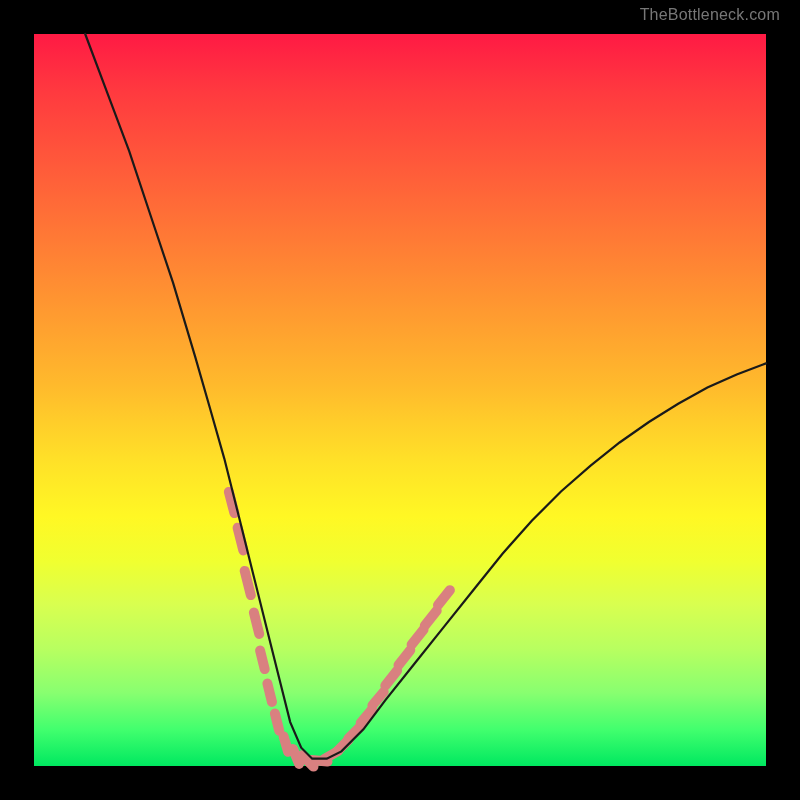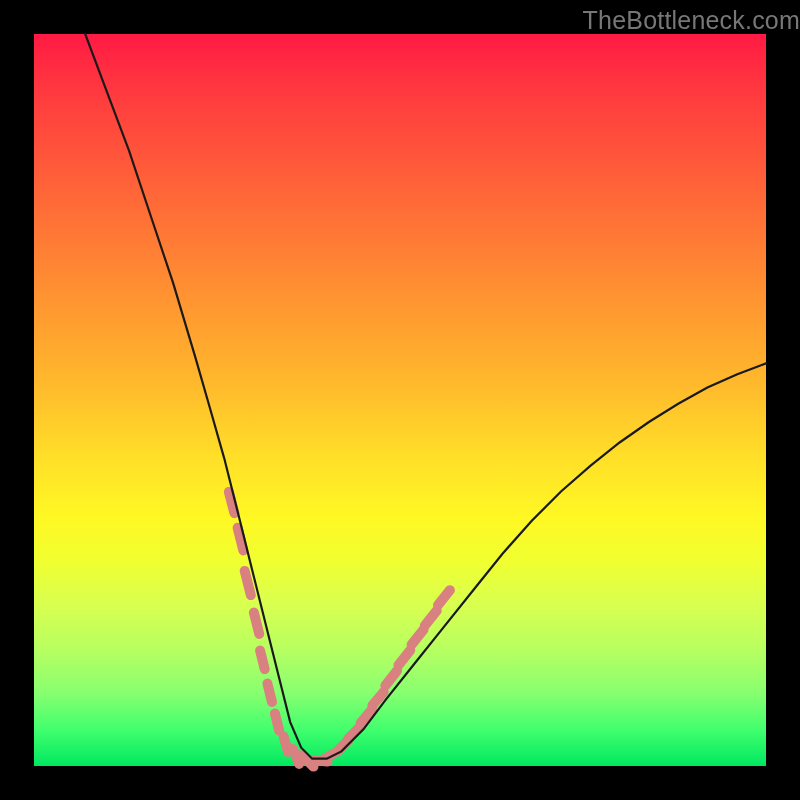"TheBottleneck.com" .watermark { font-size: 25px -> 16px; right: 0 -> 20px }
